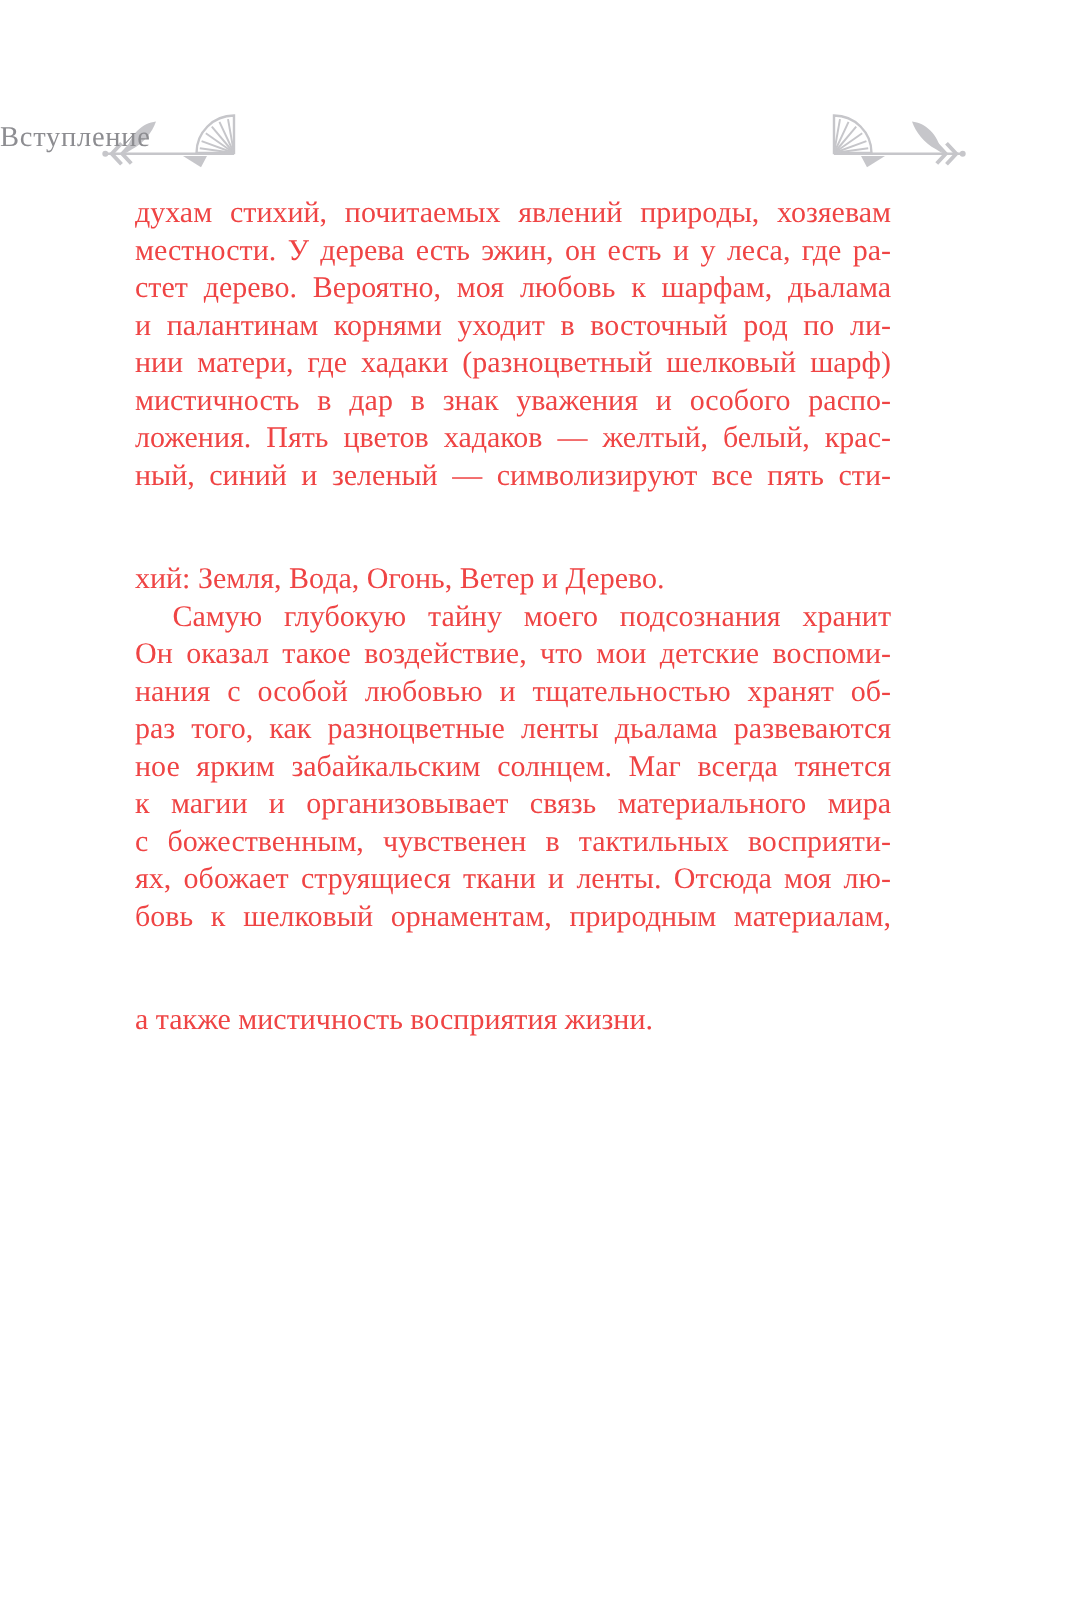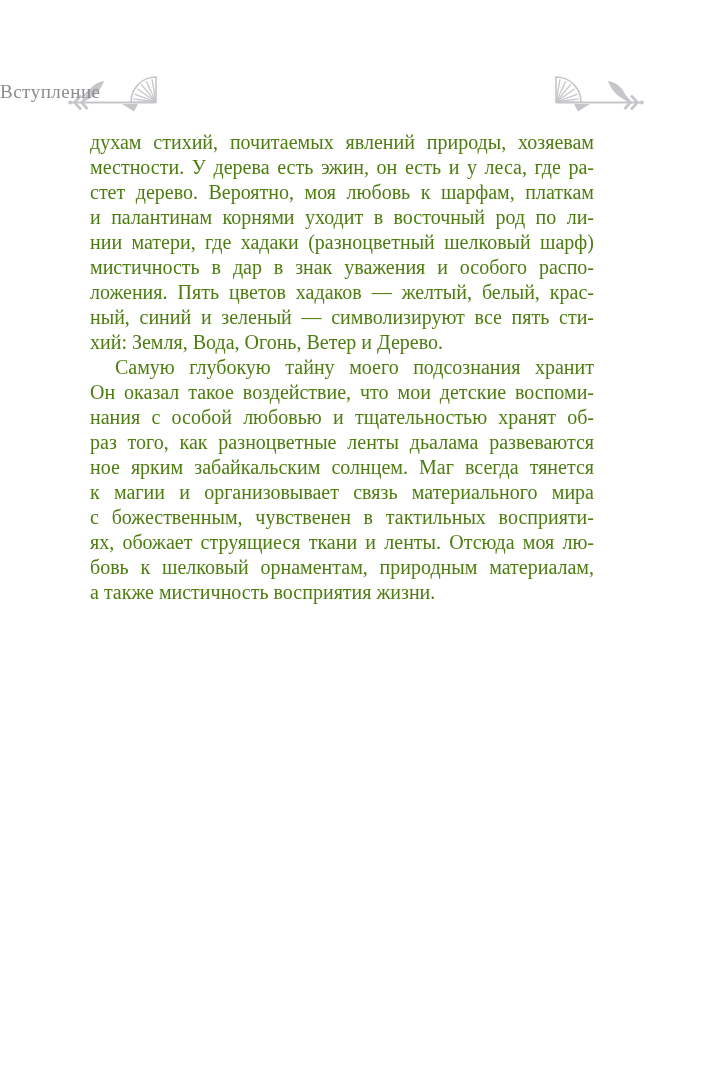"духам стихий, почитаемых явлений" .text-block { color: #4d7c0f -> #ef4444 }
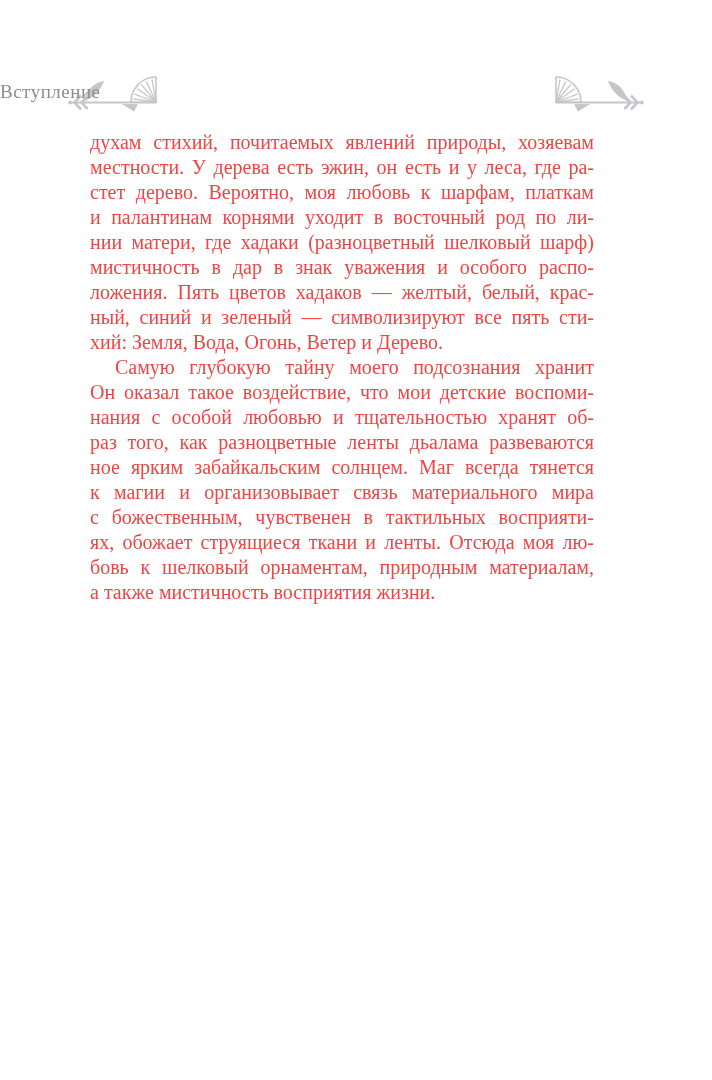"стет дерево. Вероятно, моя любовь" div.line { text: платкам -> дьалама }
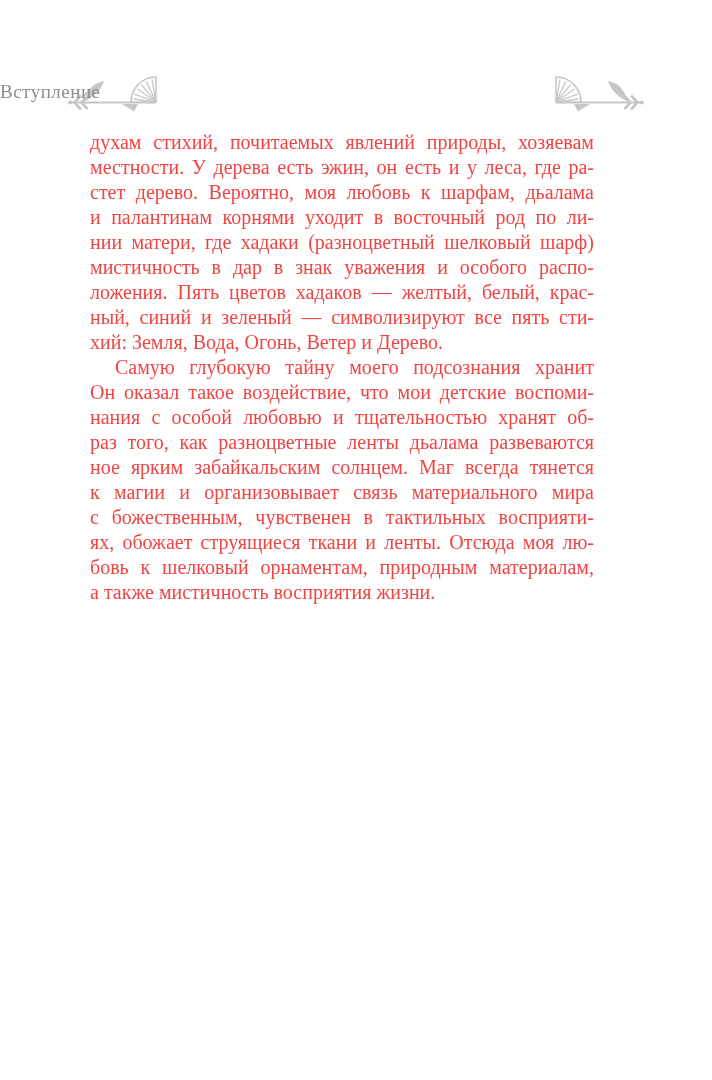"хий: Земля, Вода, Огонь, Ветер" .line.last { margin-top: none -> 44px }
